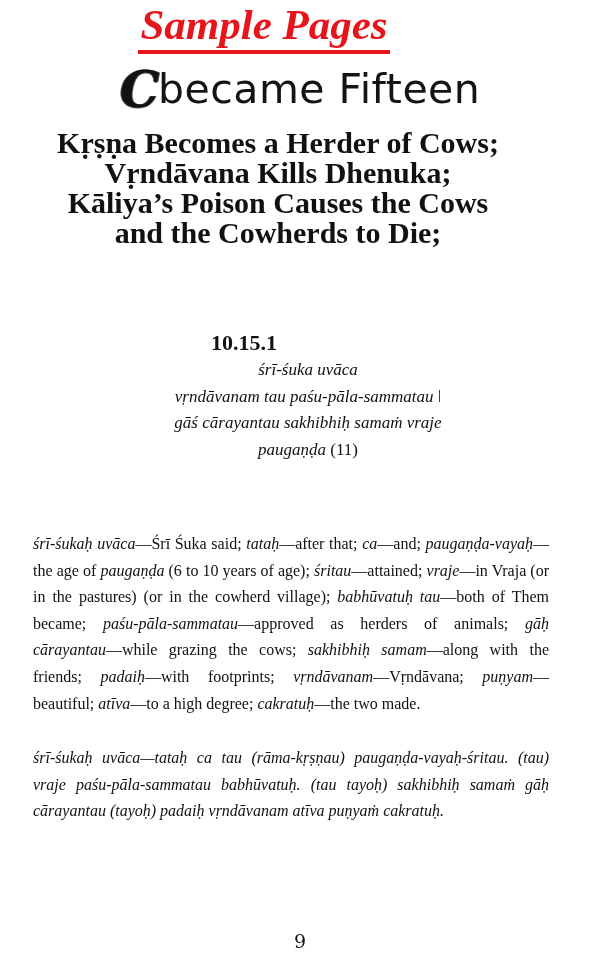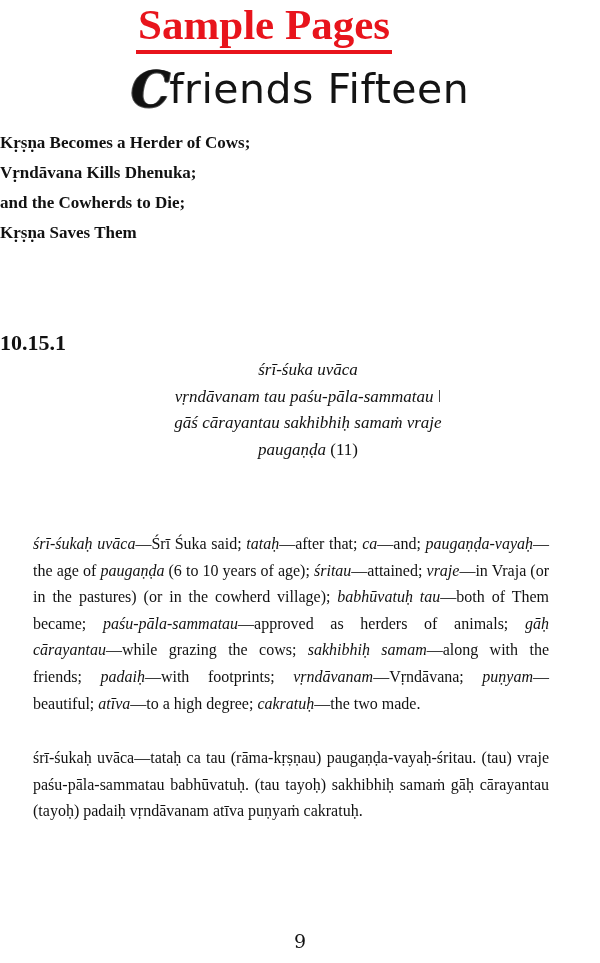"Sample Pages" .banner { font-style: none -> italic }
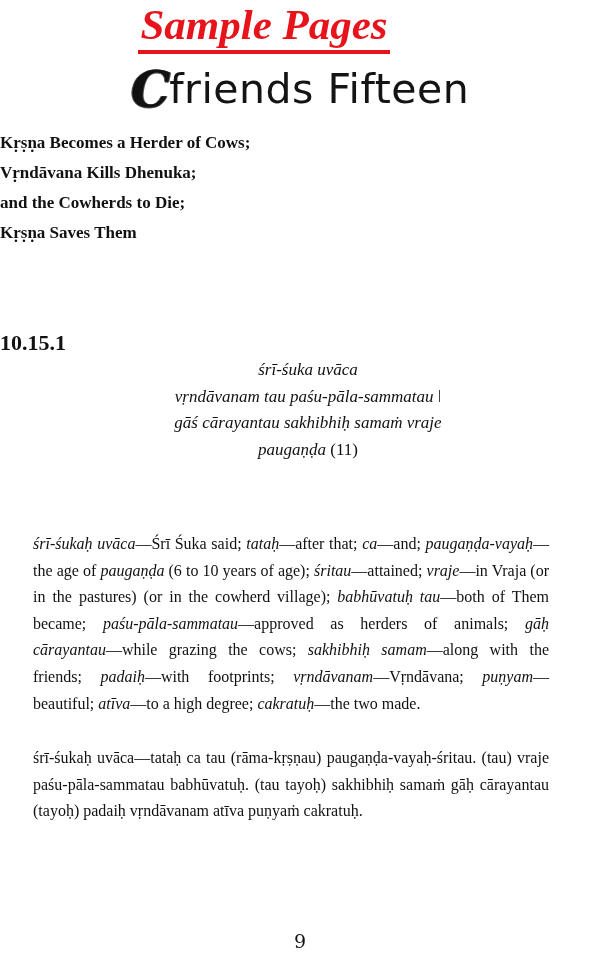"friends Fifteen" span { text: friends -> became }
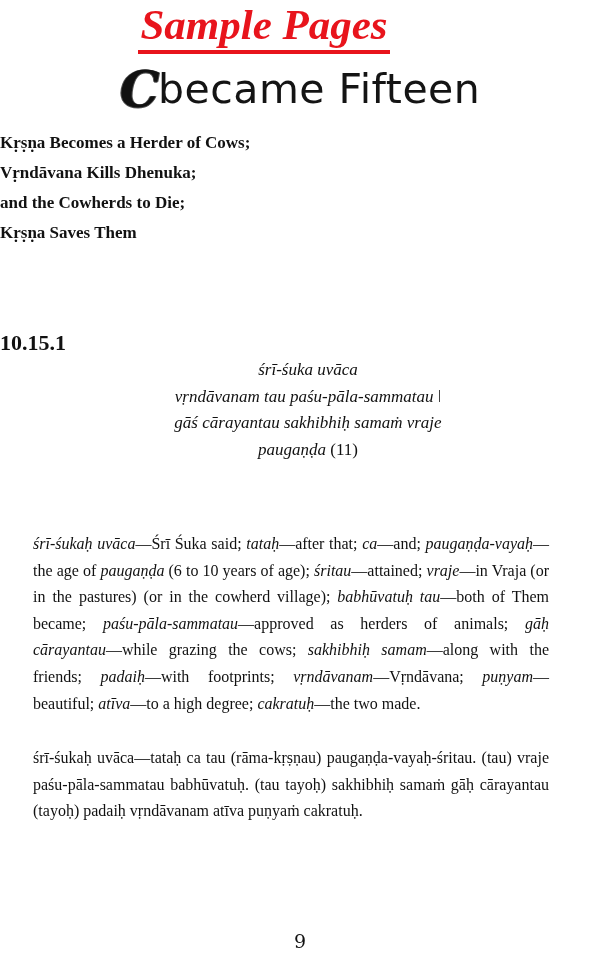"Kṛṣṇa Becomes a Herder of" .subtitle { font-size: 17px -> 30px; text-align: none -> center }
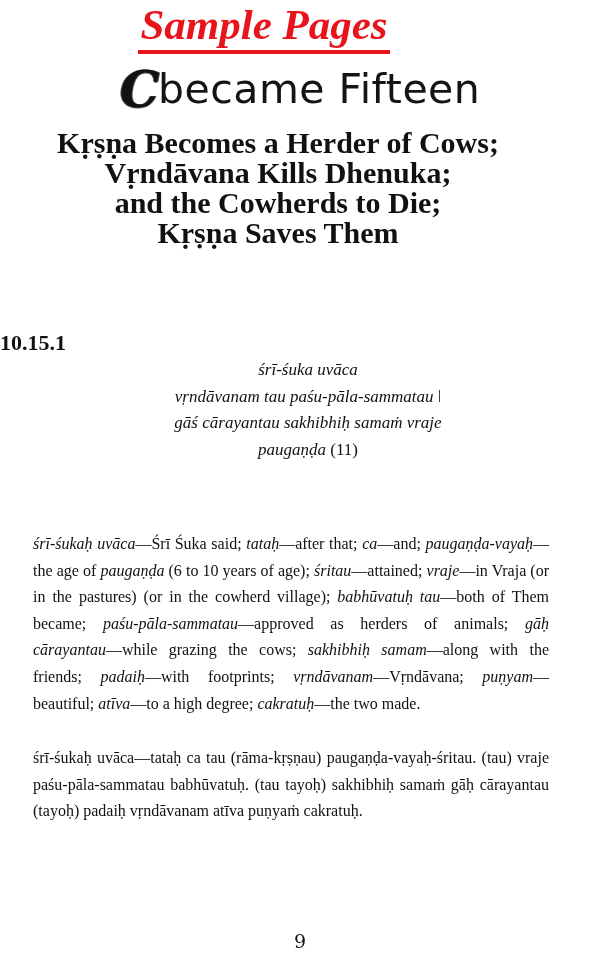"Kāliya’s Poison Causes the Cows" div { html: none -> <div>Kāliya’s Poison Causes the Cows</div> }
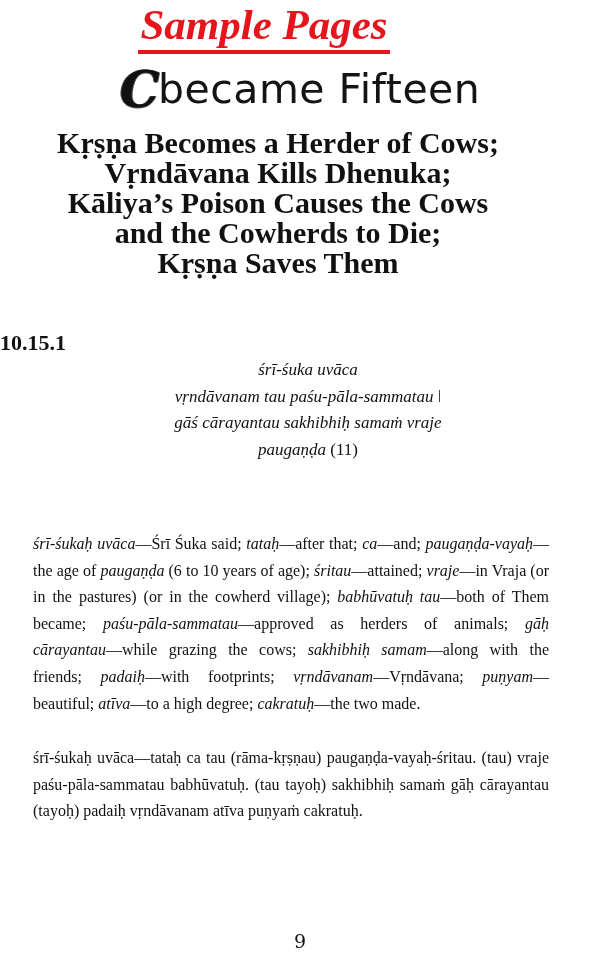"Kṛṣṇa Saves Them" div { html: <div>Kṛṣṇa Saves Them</div> -> none }
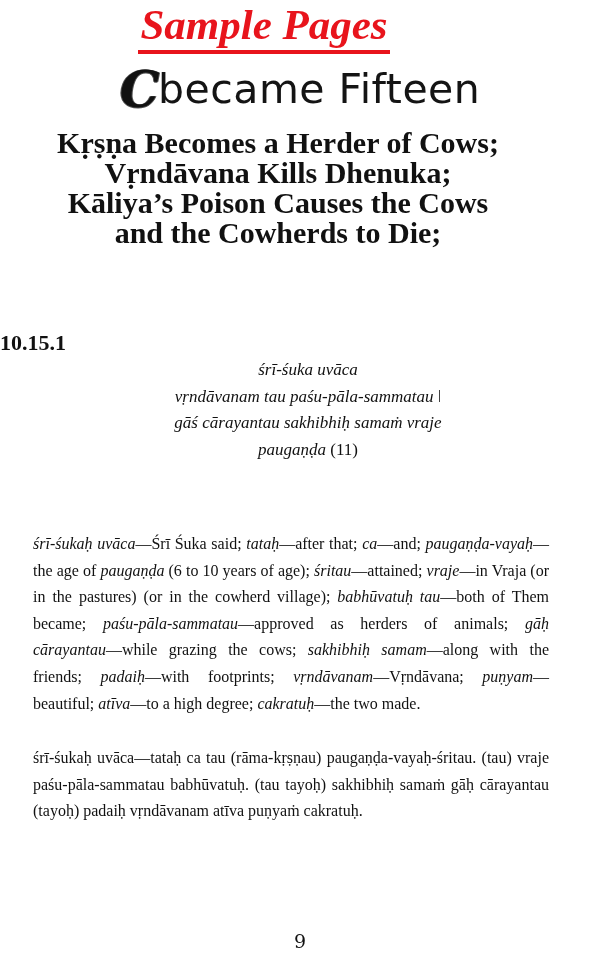"10.15.1" .verse-num { text-align: left -> center }
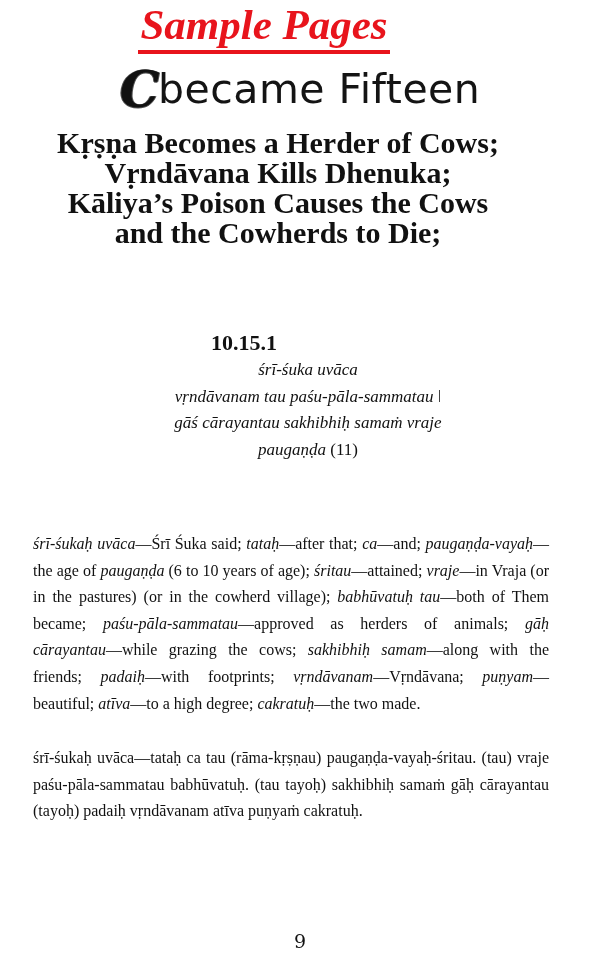"śrī-śukaḥ uvāca—tataḥ ca tau" .translation-anvaya { font-style: none -> italic }
